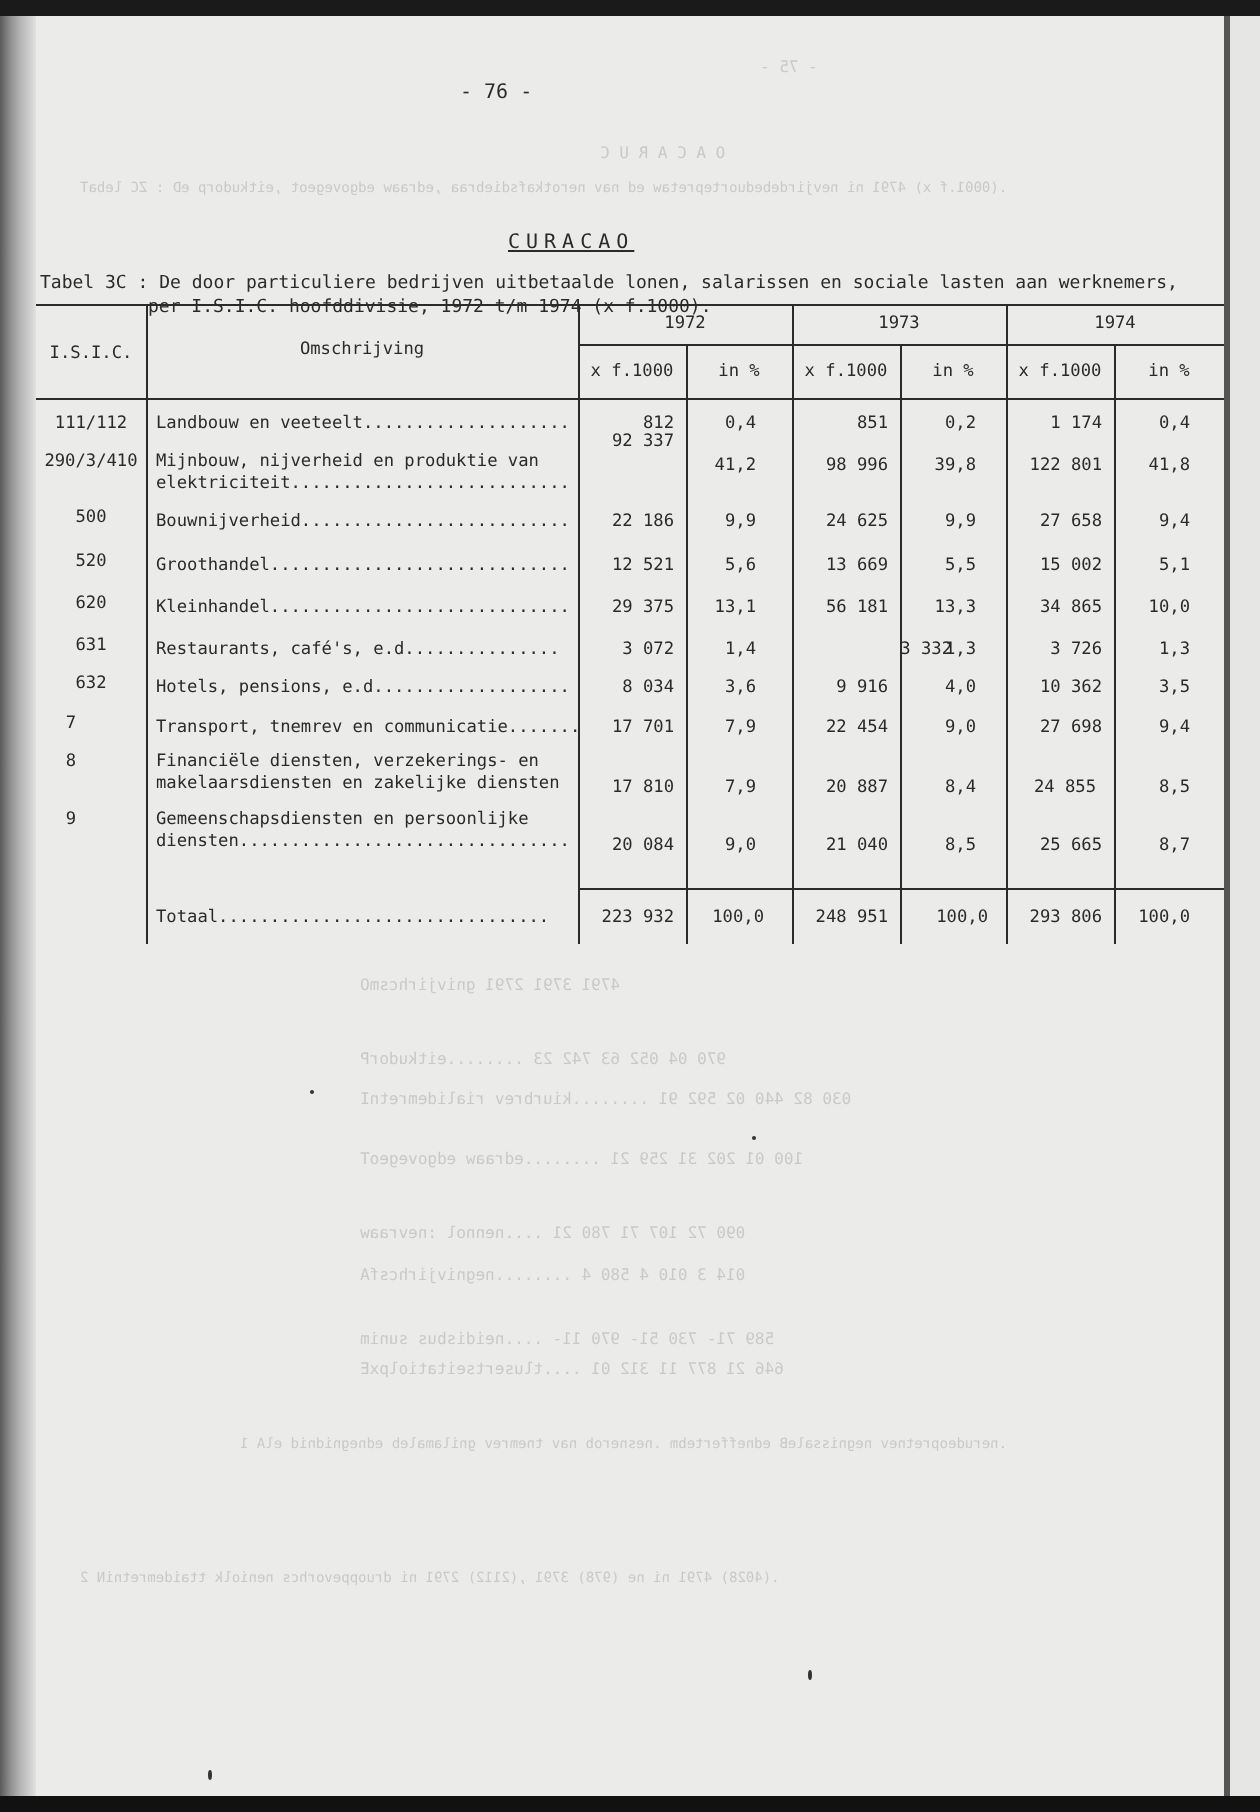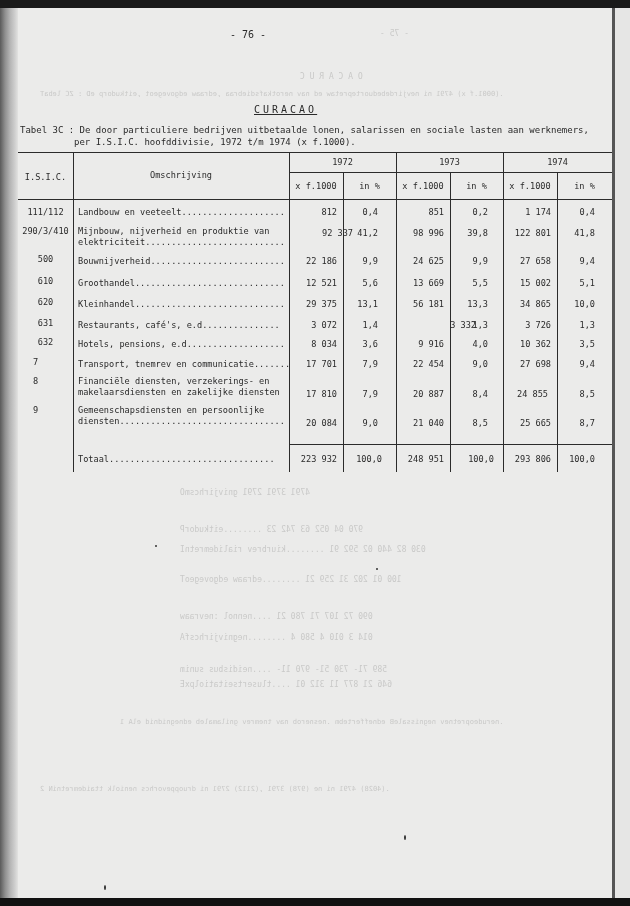"- 76 -" .txt { margin-top: none -> 12px }
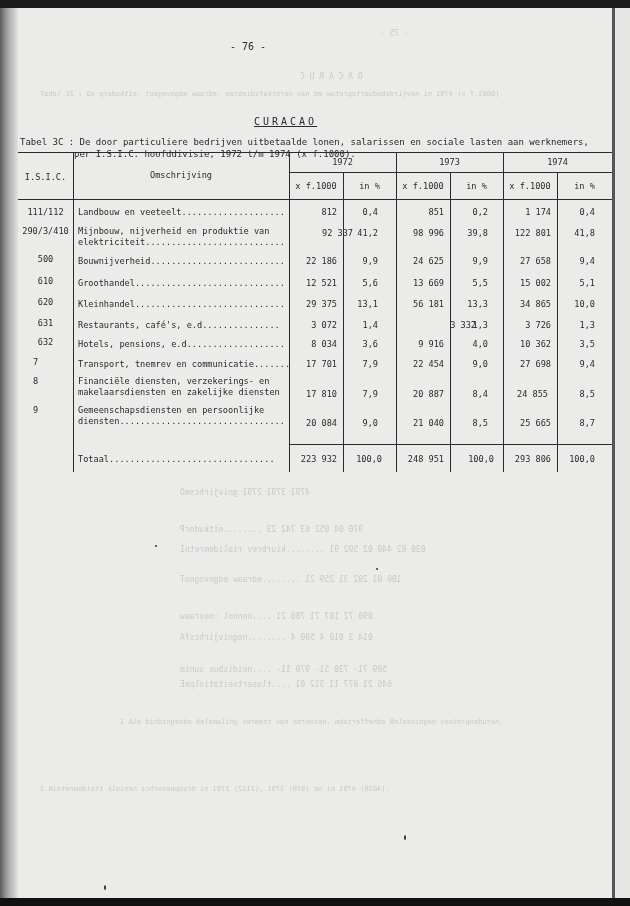"92 337" div.cell { padding-left: 16px -> none; top: 228px -> 216px }
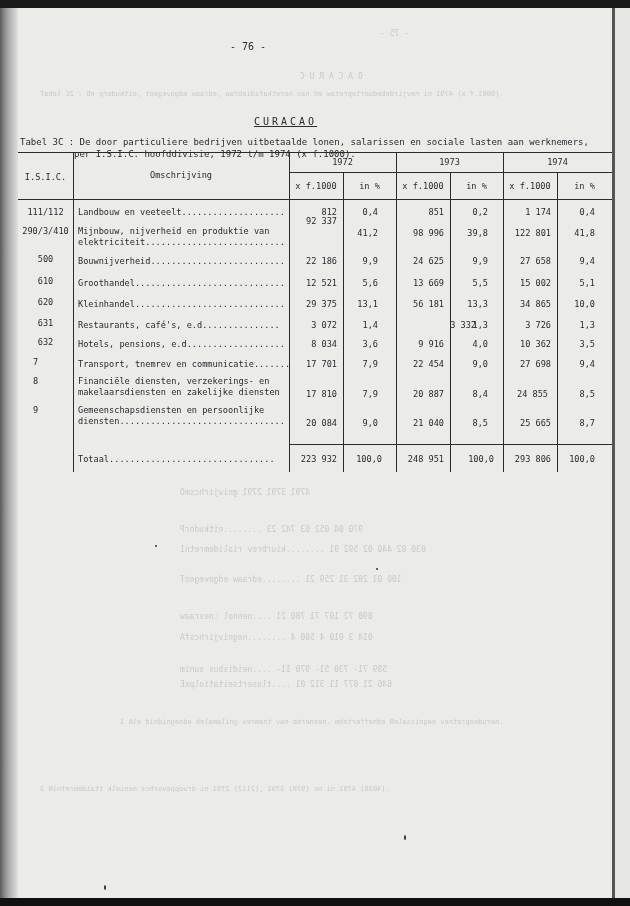"610" div.cell { text: 610 -> 520 }
